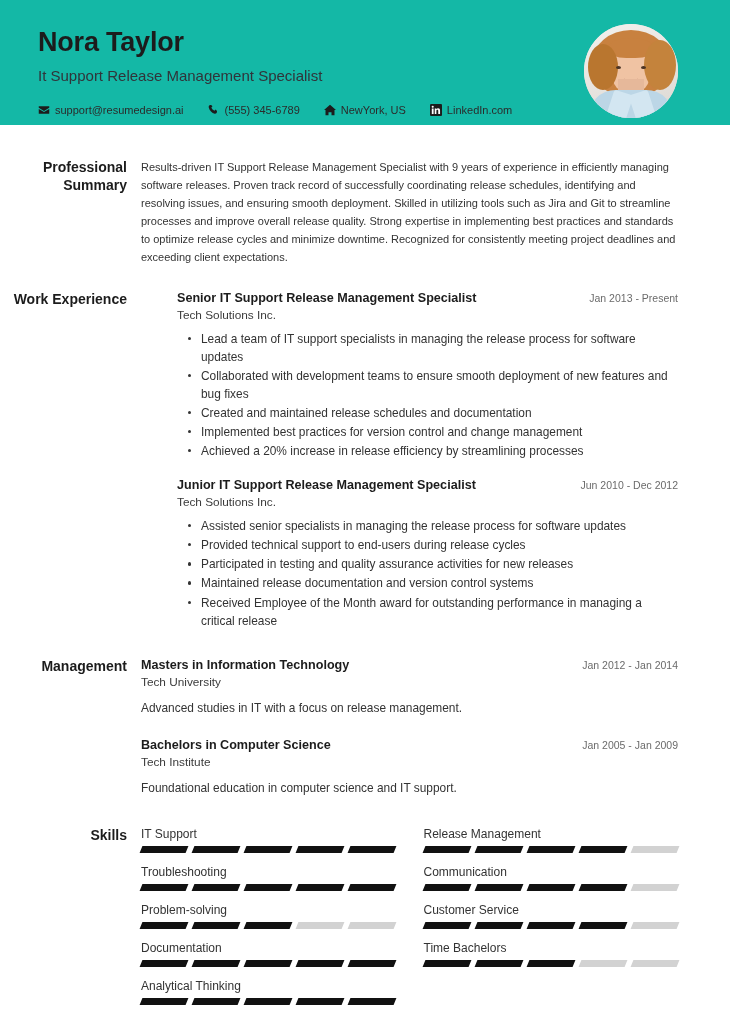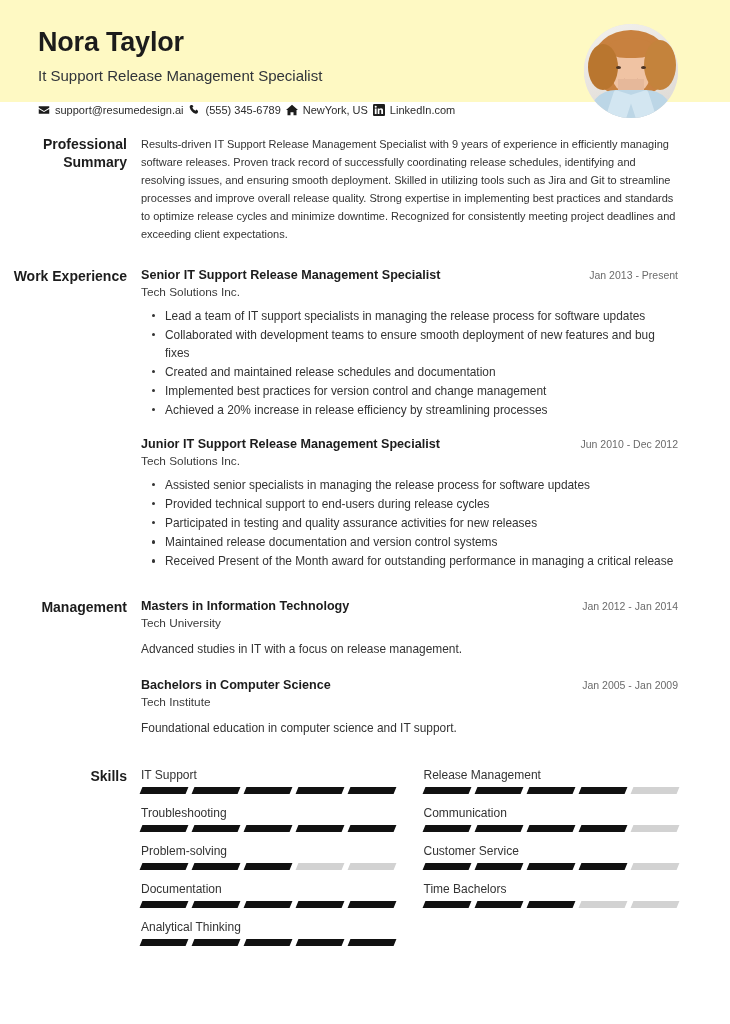"Nora Taylor" .header { background: #fef9c3 -> #14b8a6; height: 102px -> 125px }
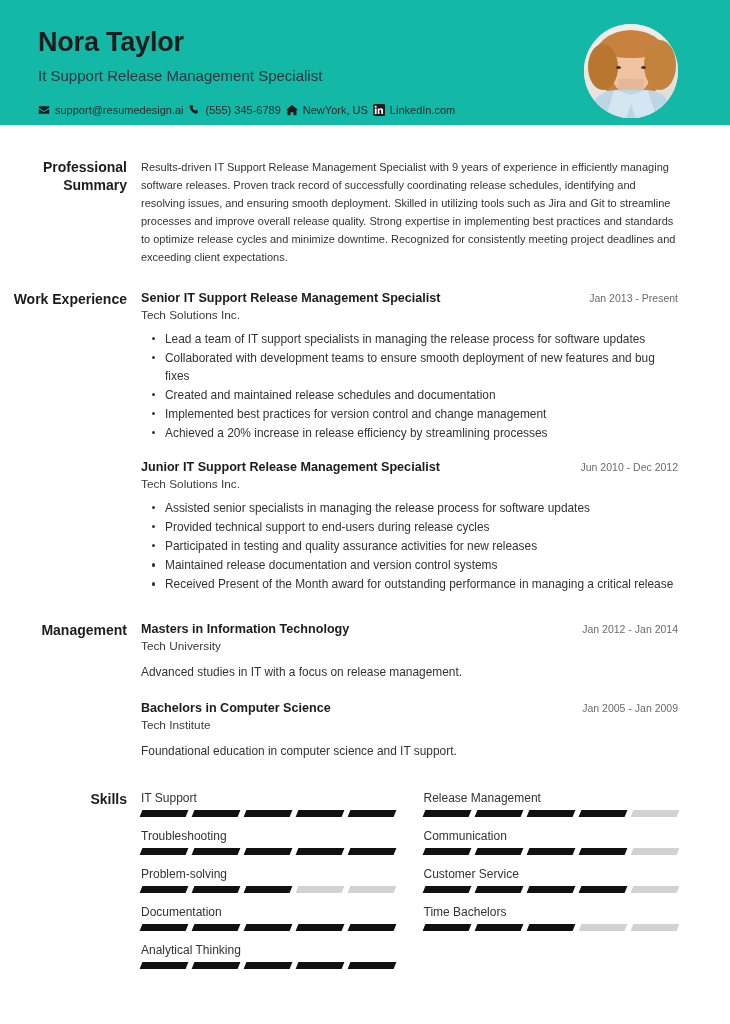"support@resumedesign.ai" .contact-row { gap: 5px -> 24px }
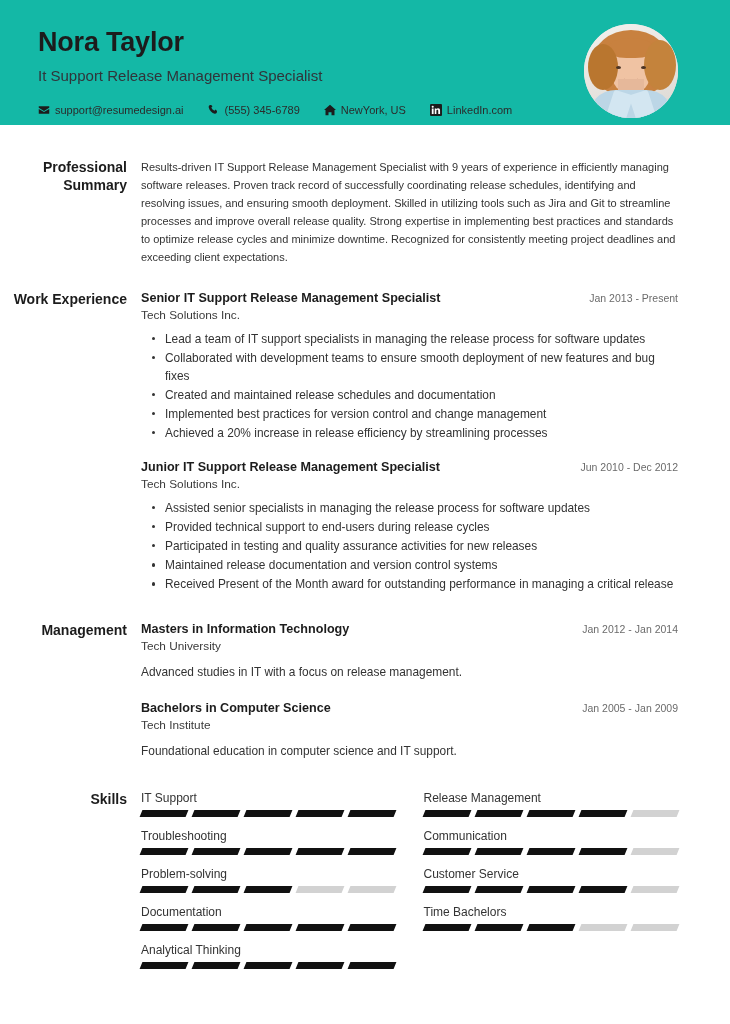"Work Experience" .sec-work { gap: none -> 36px }
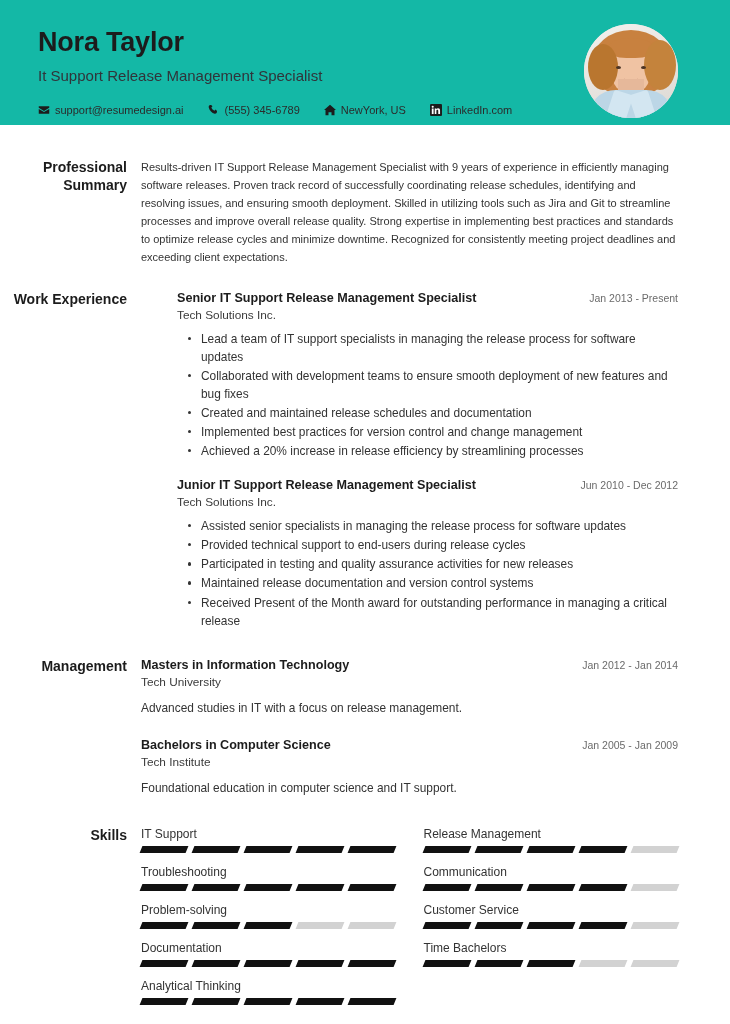"Received Present of the Month" li { text: Present -> Employee }
